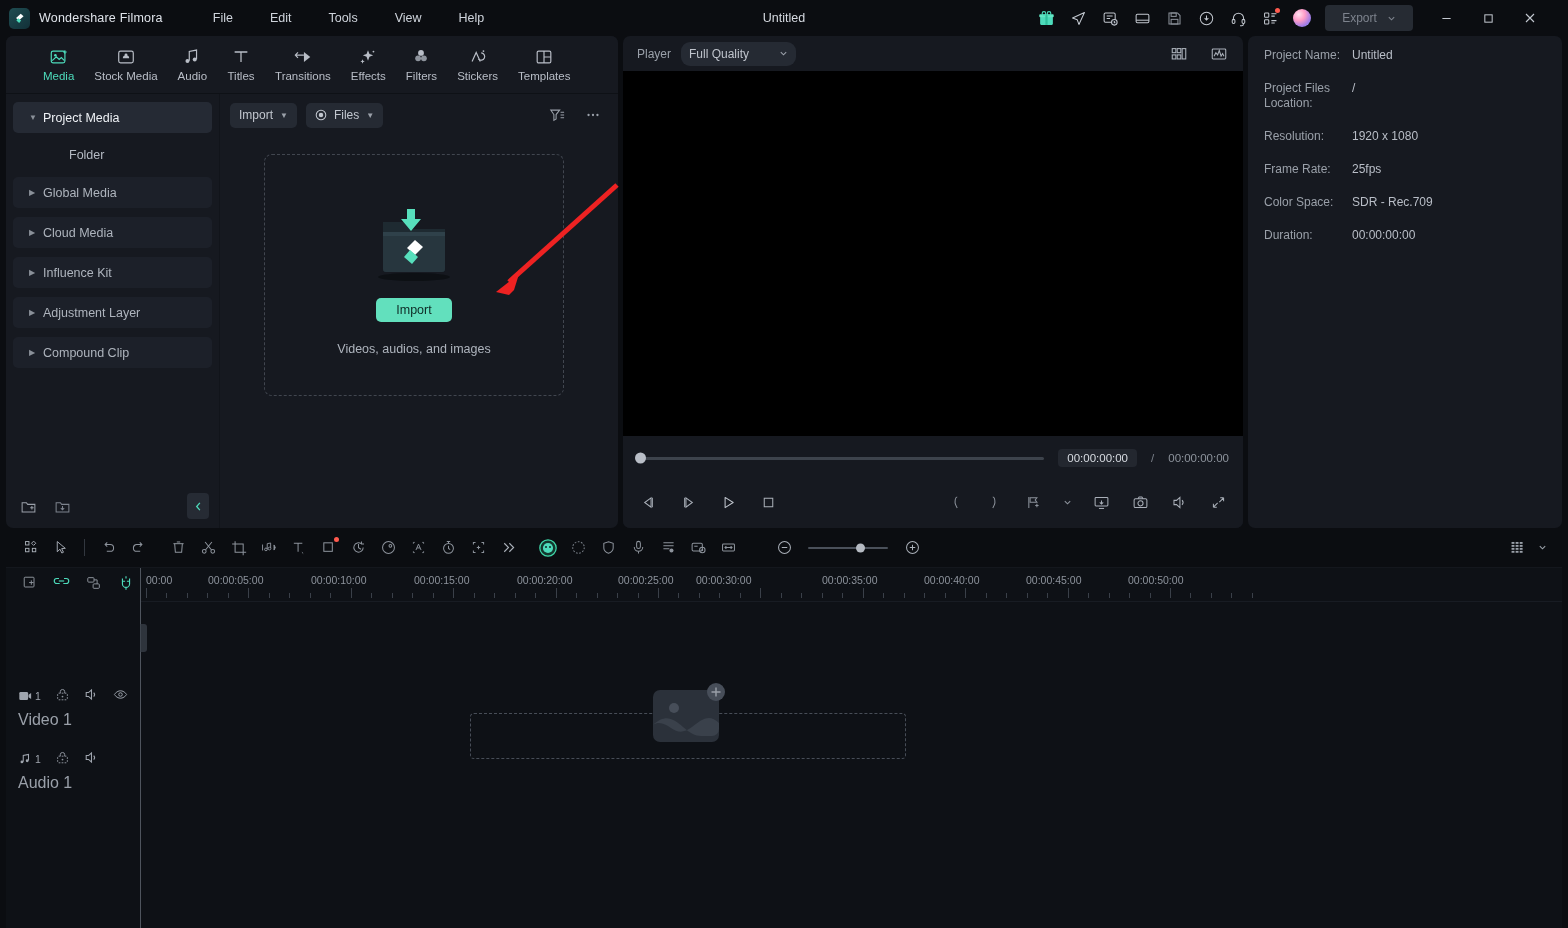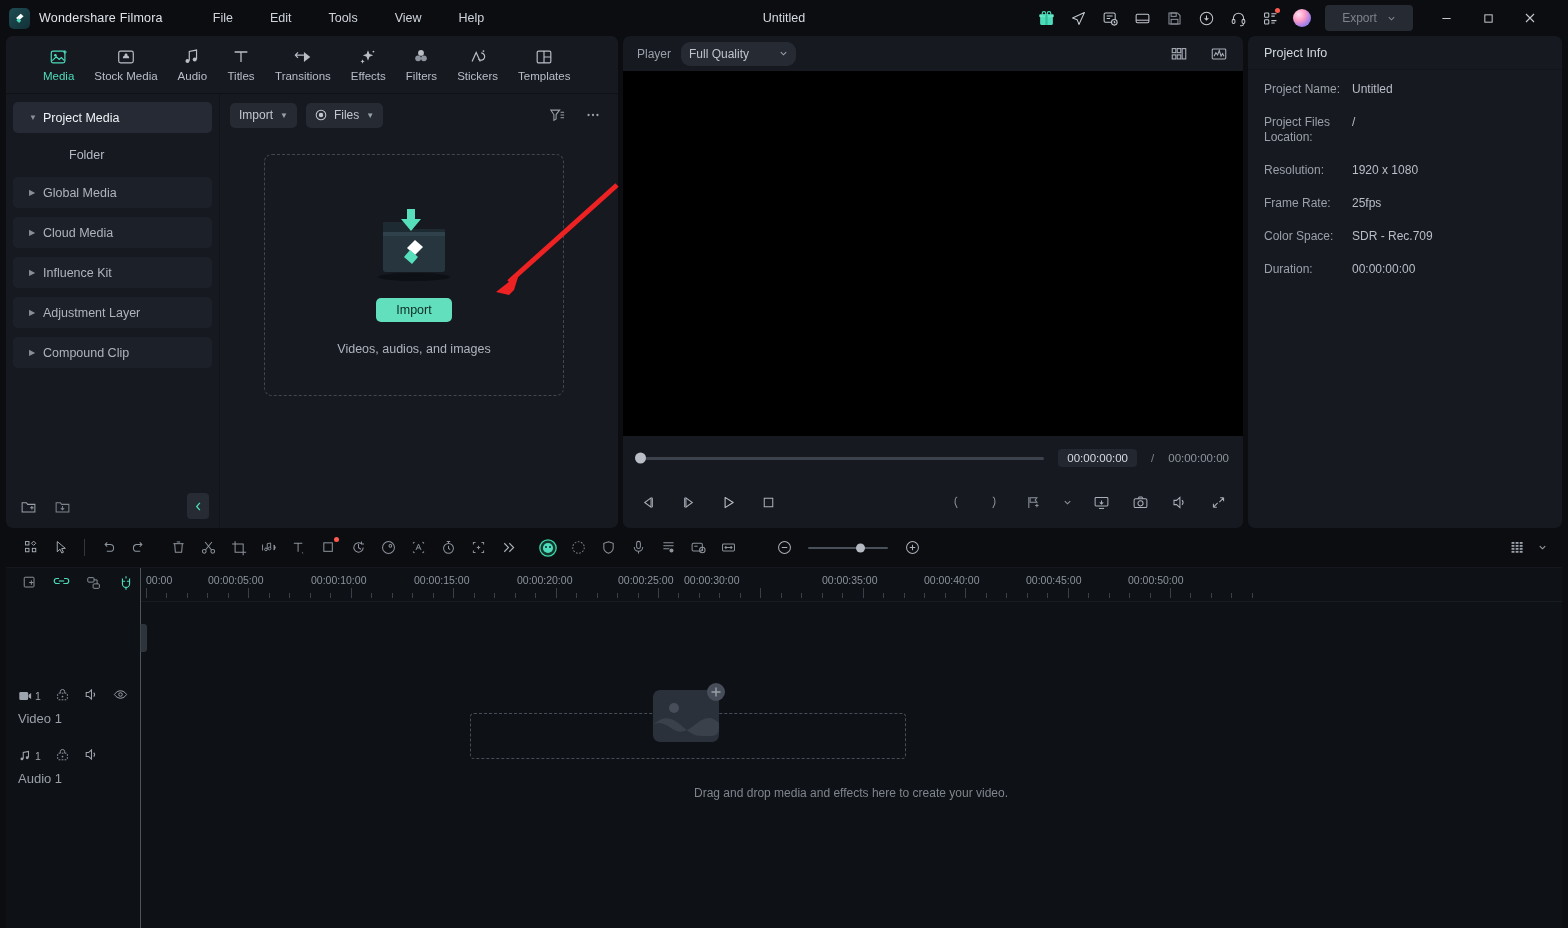"Project Info" div.rp-head { html: <div>Project Info</div> -> none }
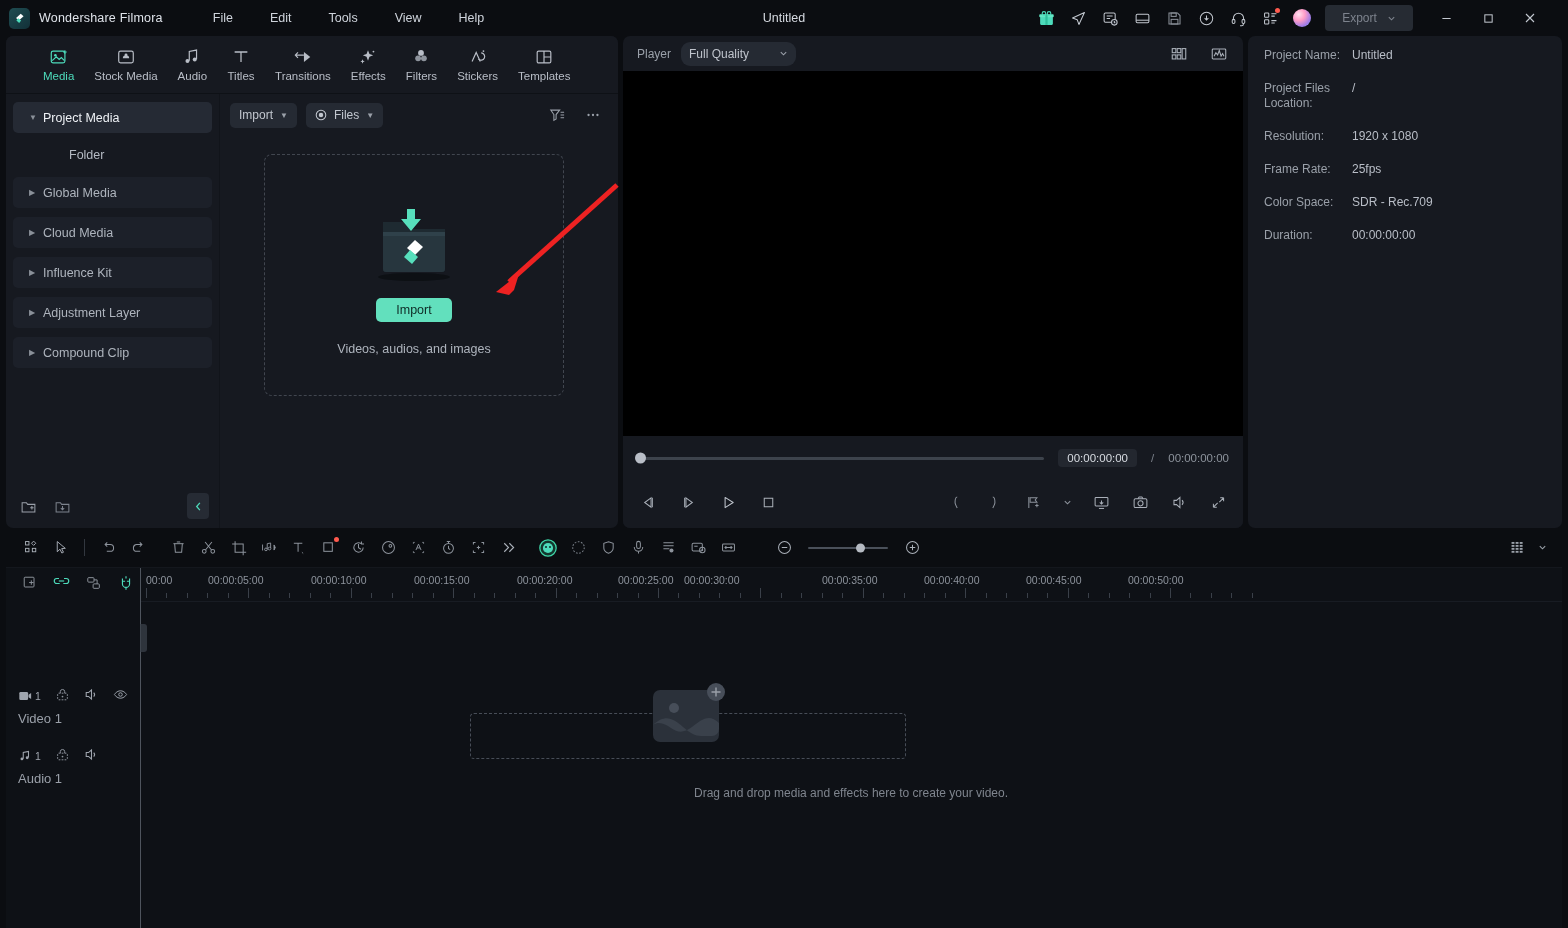"00:00:30:00" div.ruler-lab { left: 544px -> 556px }
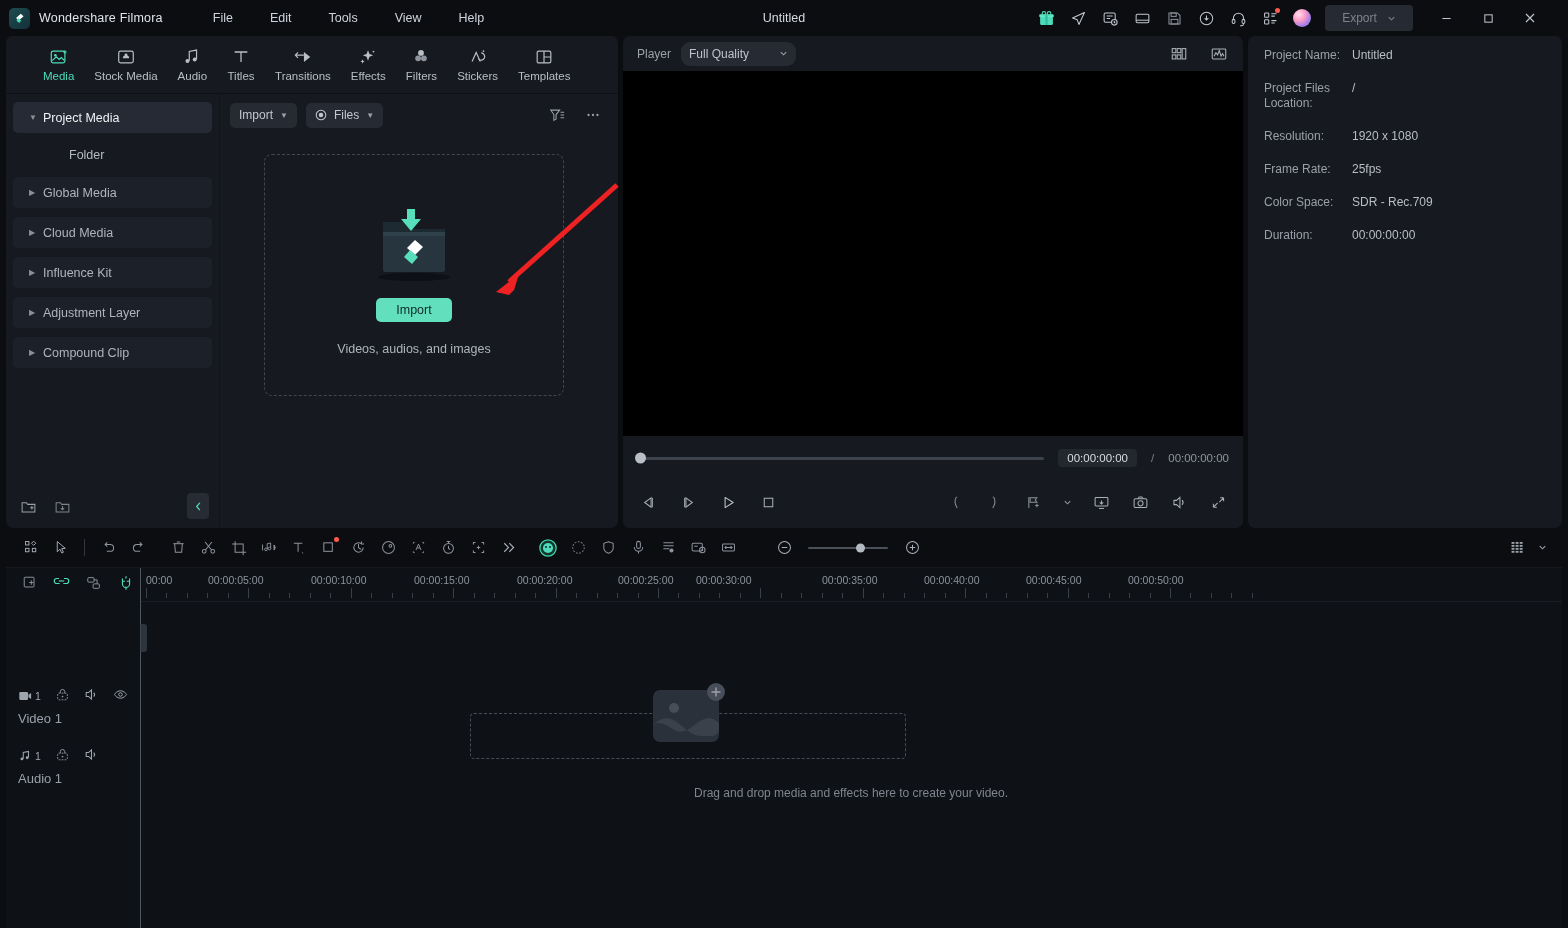"Video 1" .th-label { font-size: 13px -> 16px }
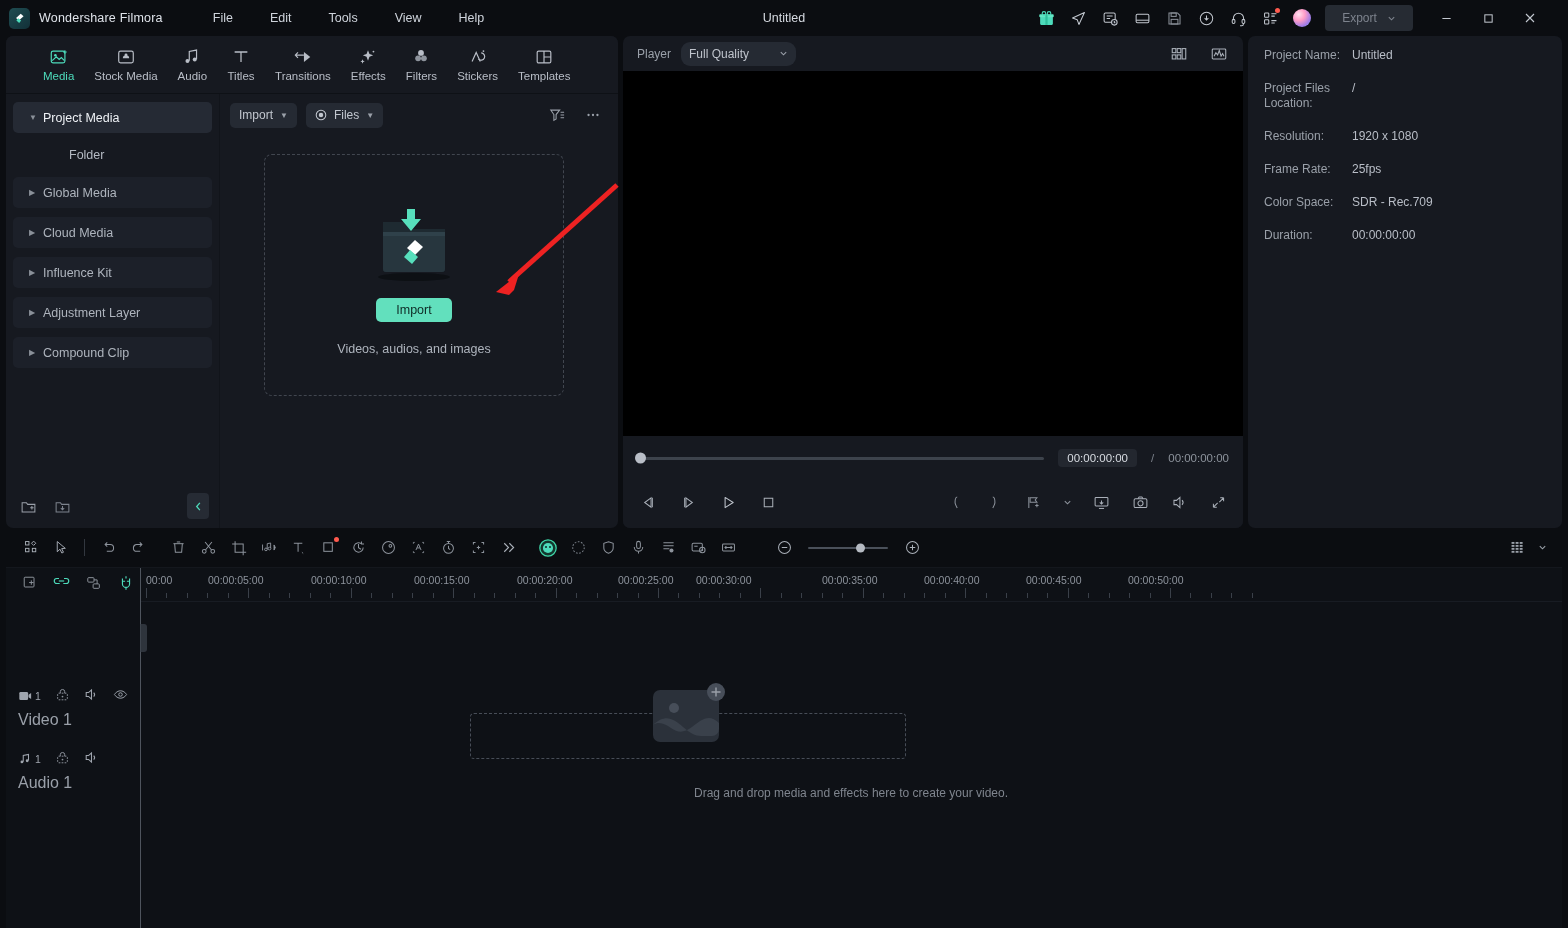"Drag and drop media and" div.tl-msg { html: <div>Drag and drop media and effects here to create your video.</div> -> none }
